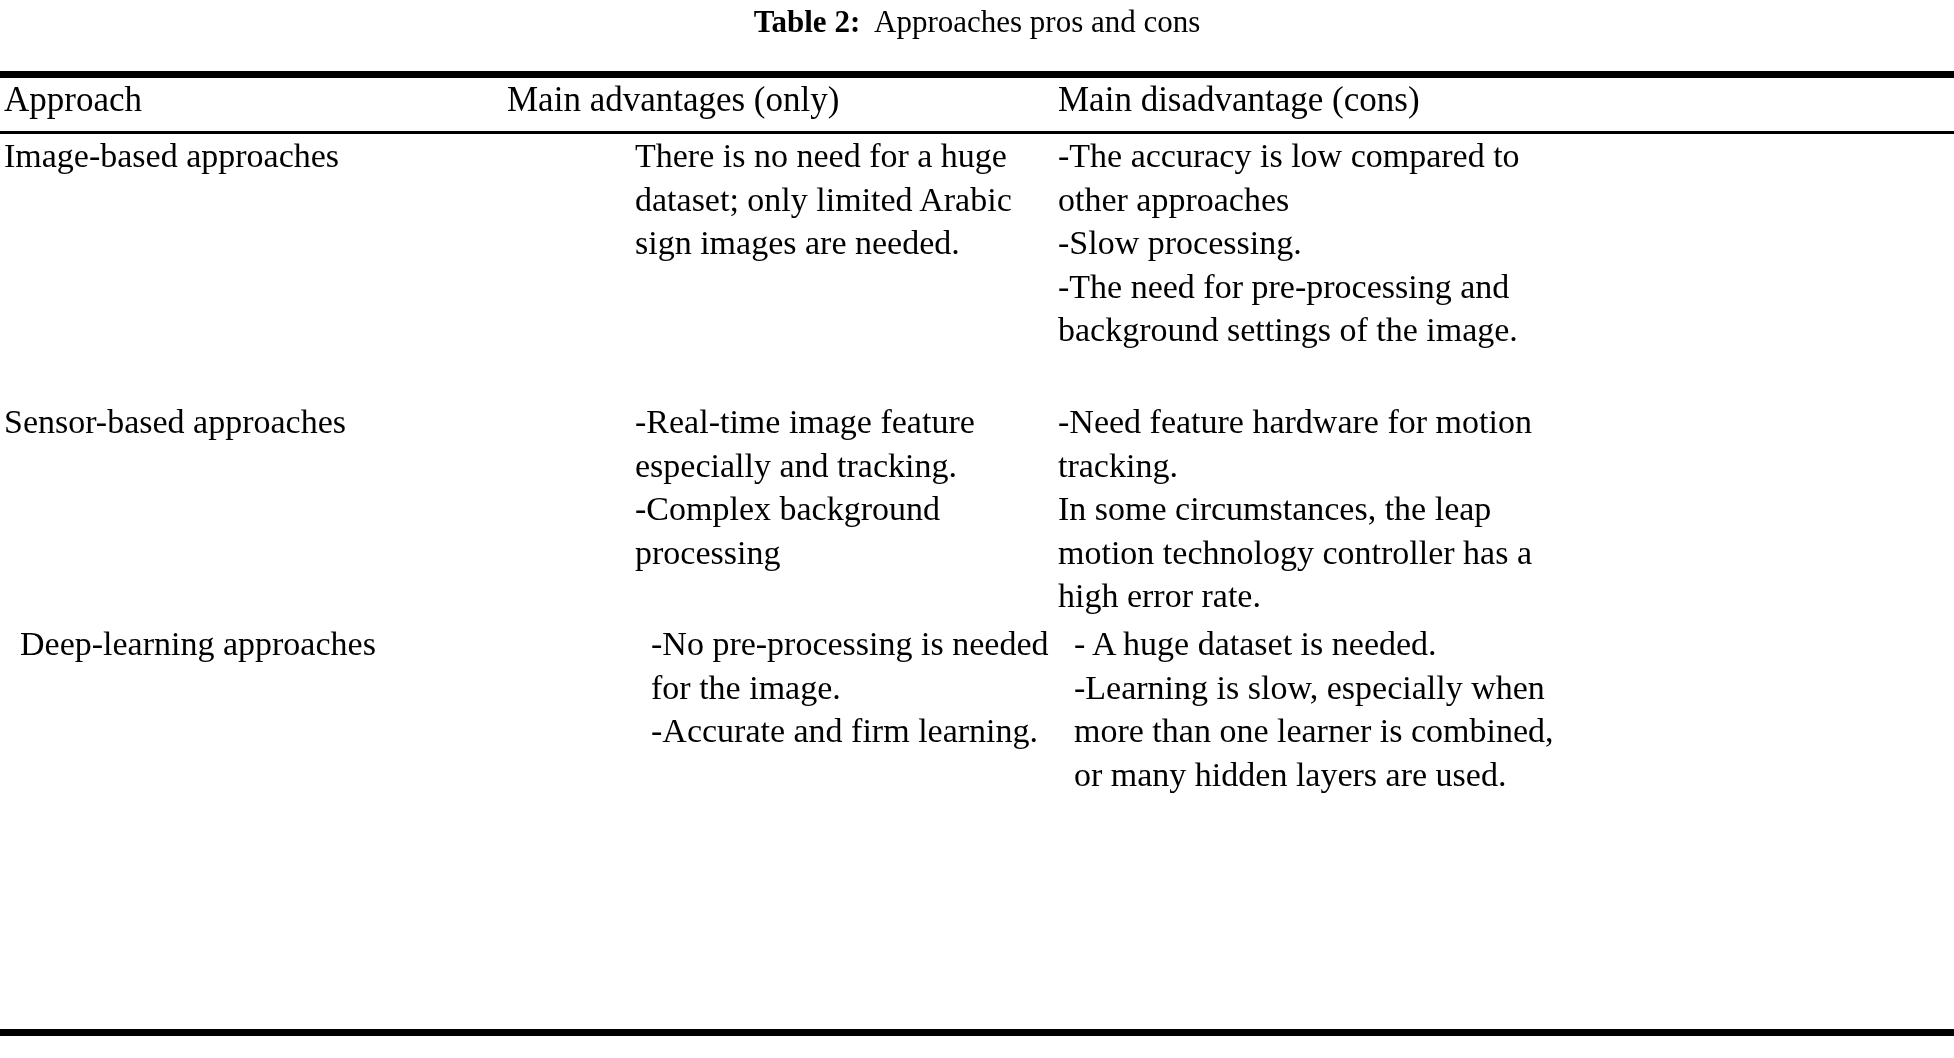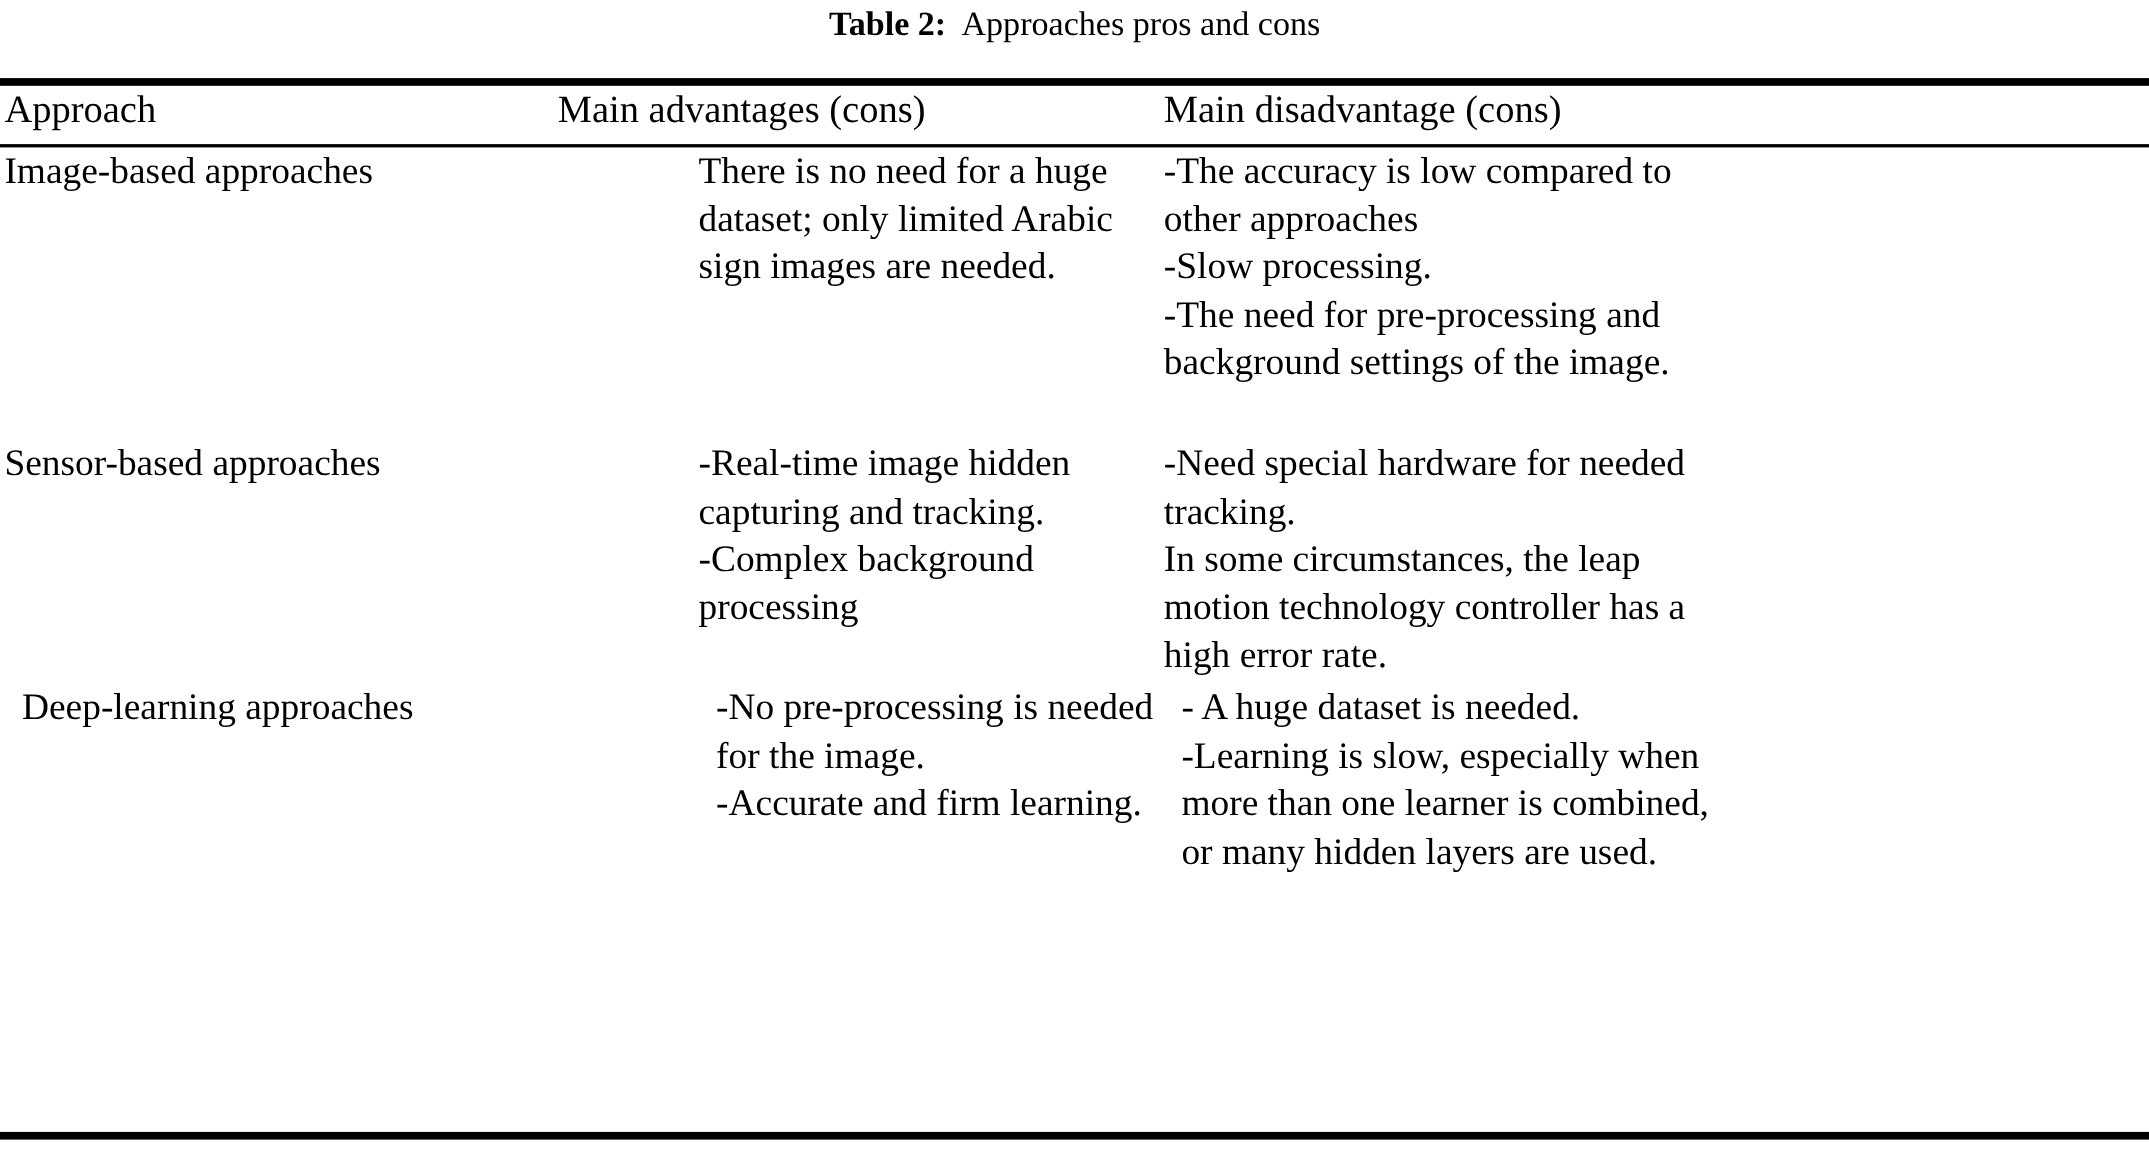"Main advantages (cons)" div.head-cell { text: cons -> only }
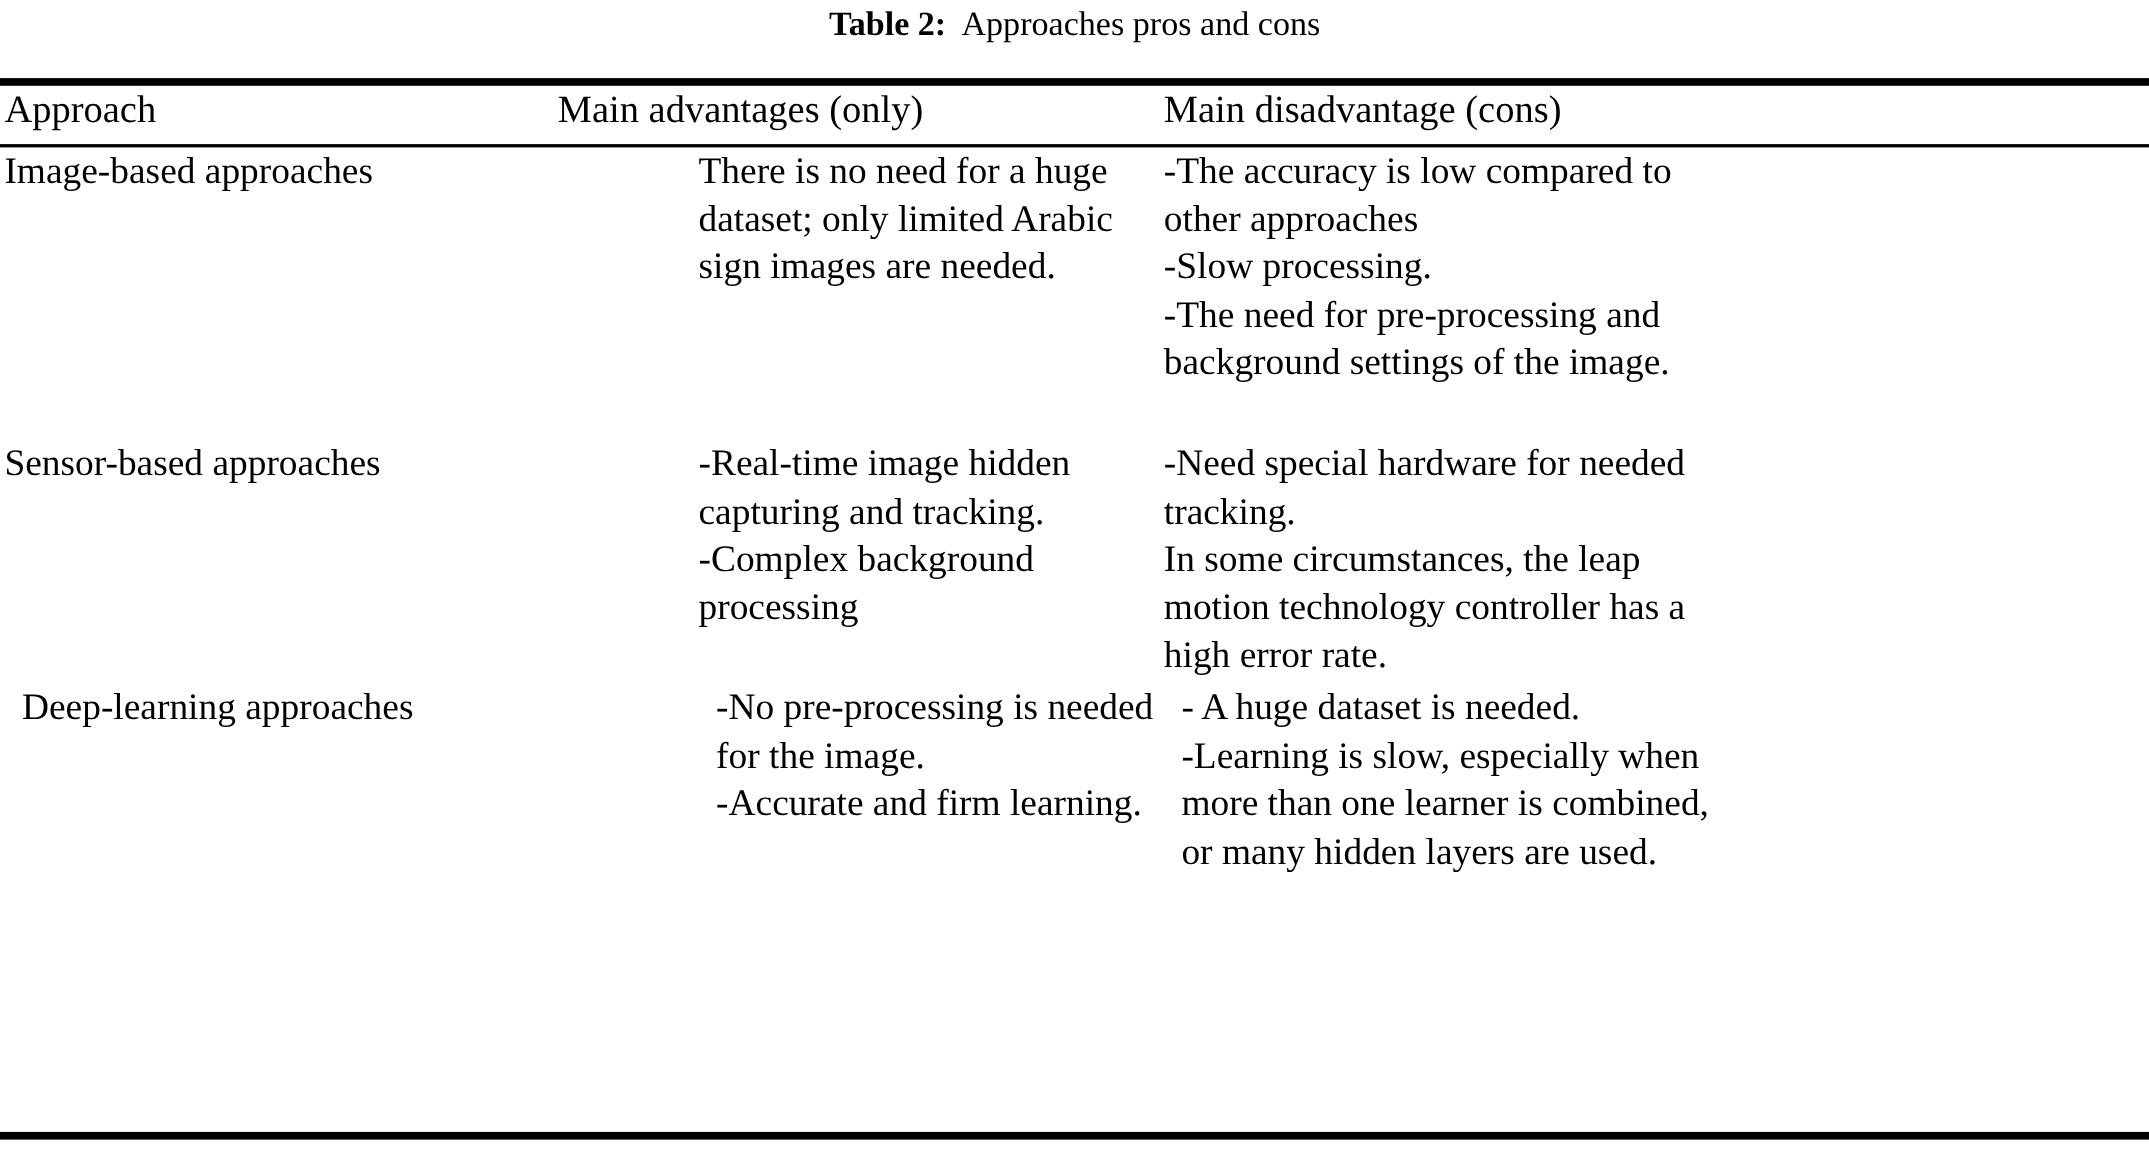"-Real-time image hidden capturing and" p { text: hidden capturing -> feature especially }
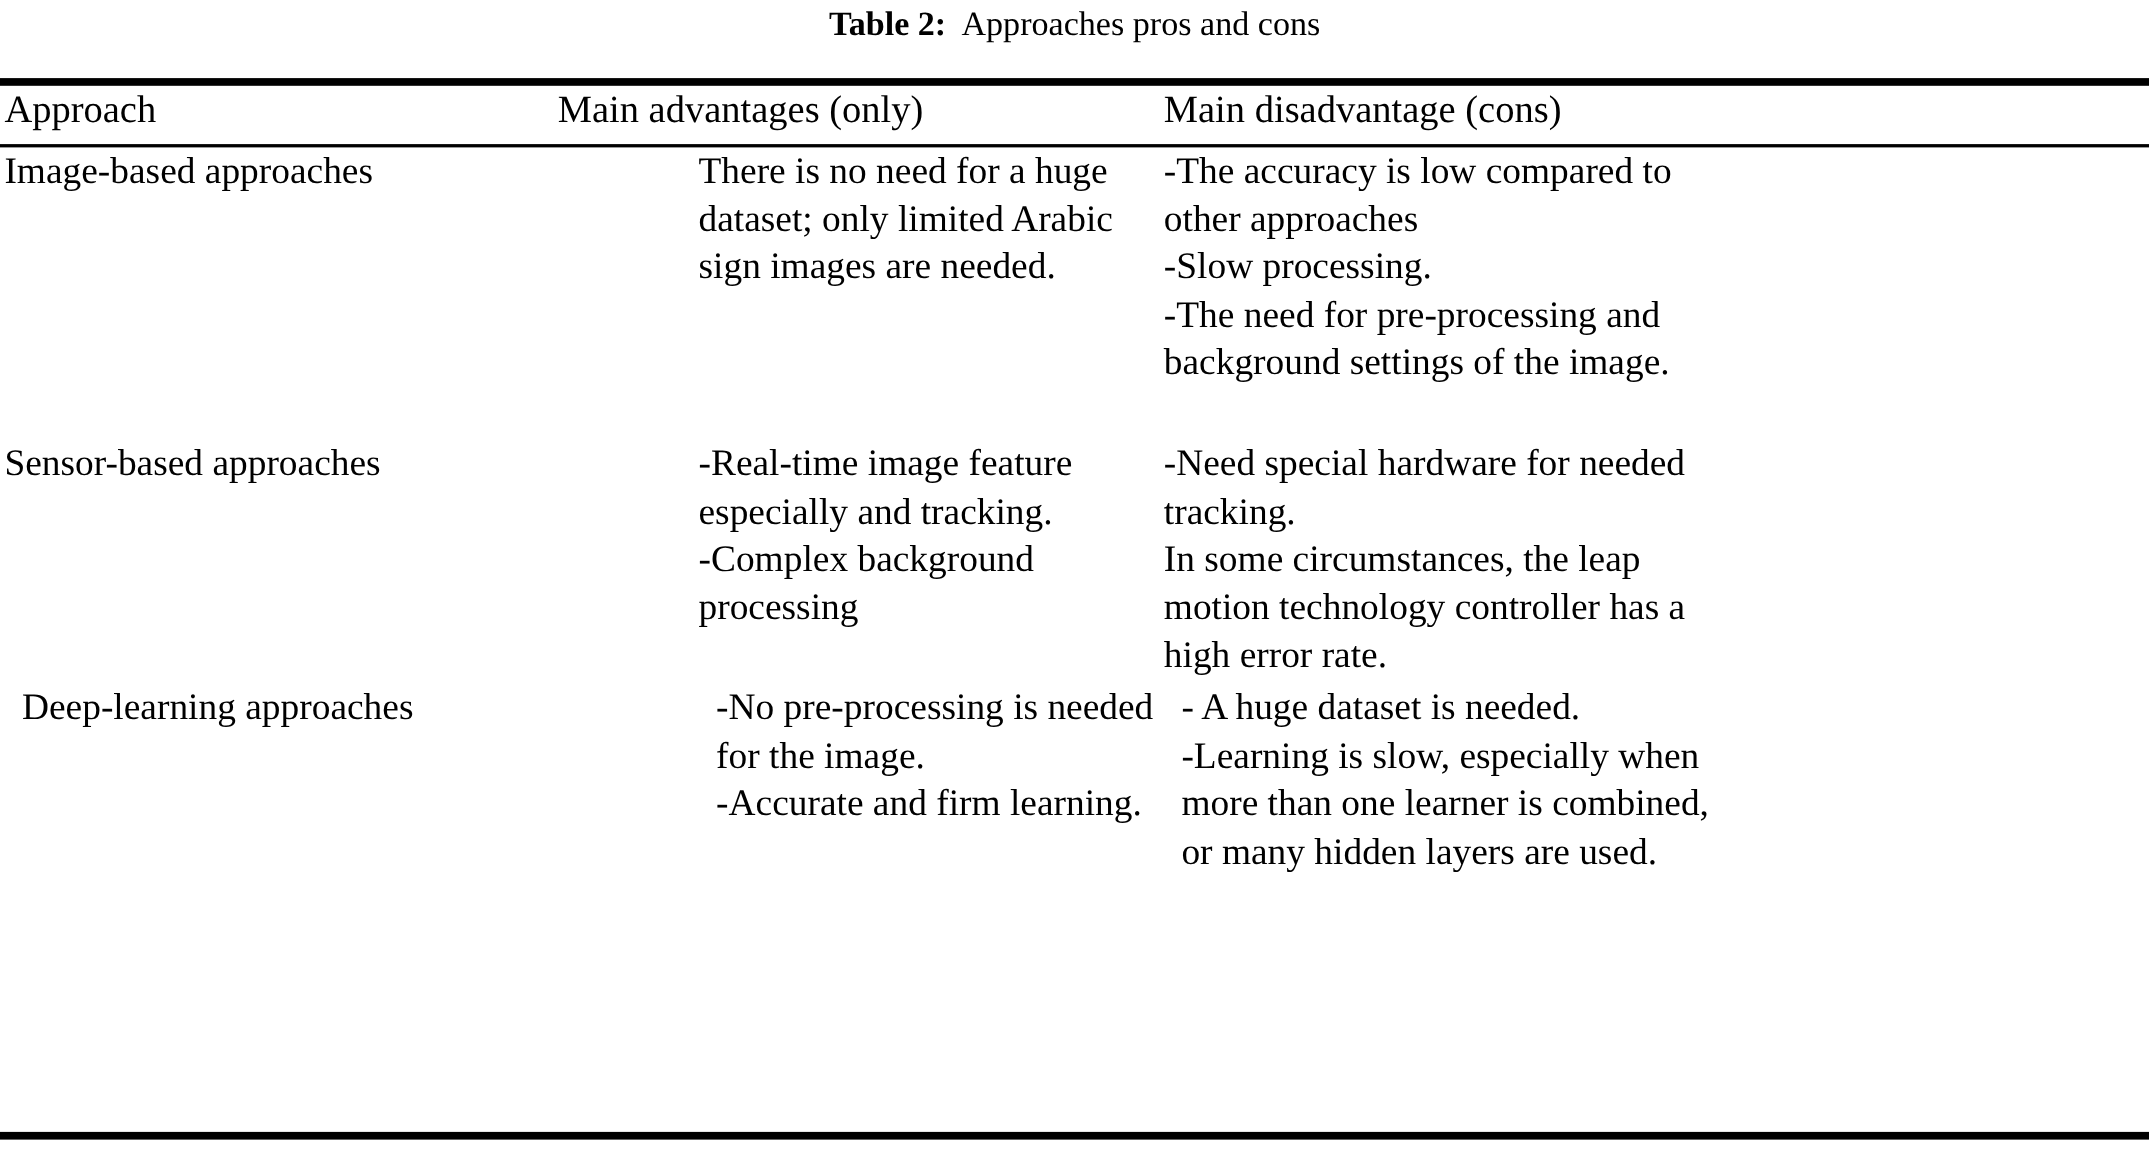"-Need special hardware for needed" p { text: special hardware for needed -> feature hardware for motion }
